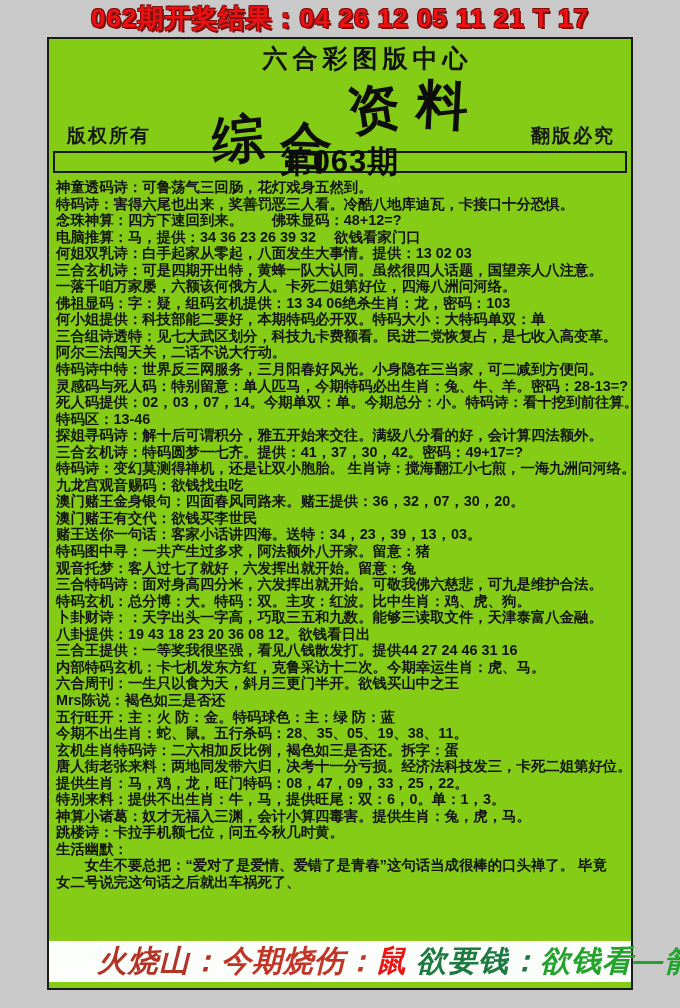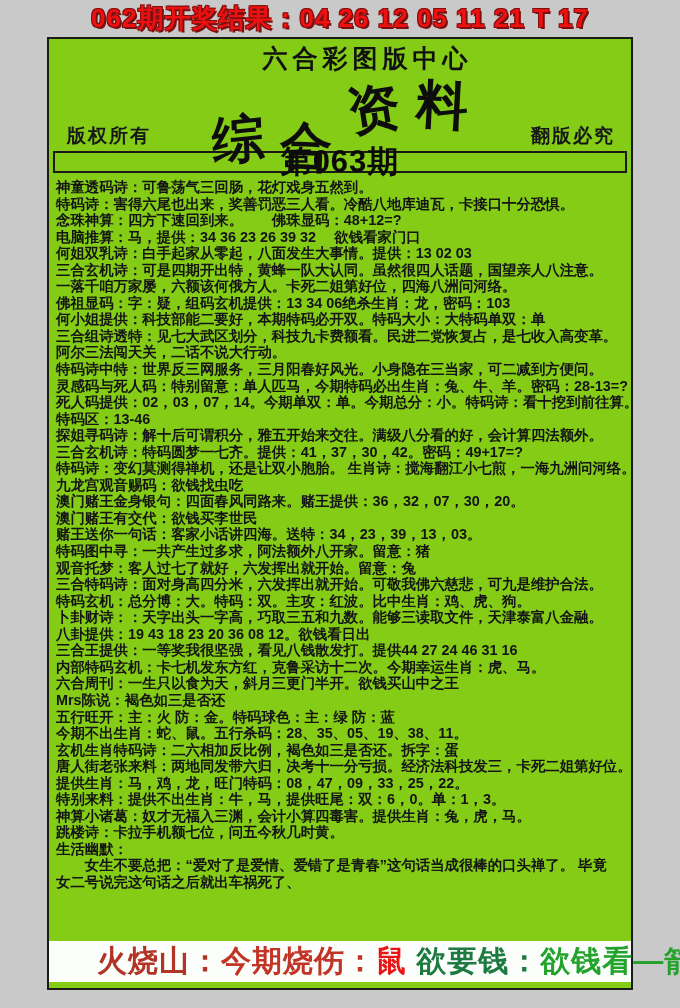"火烧山：" .footer-line span { font-style: none -> italic }
